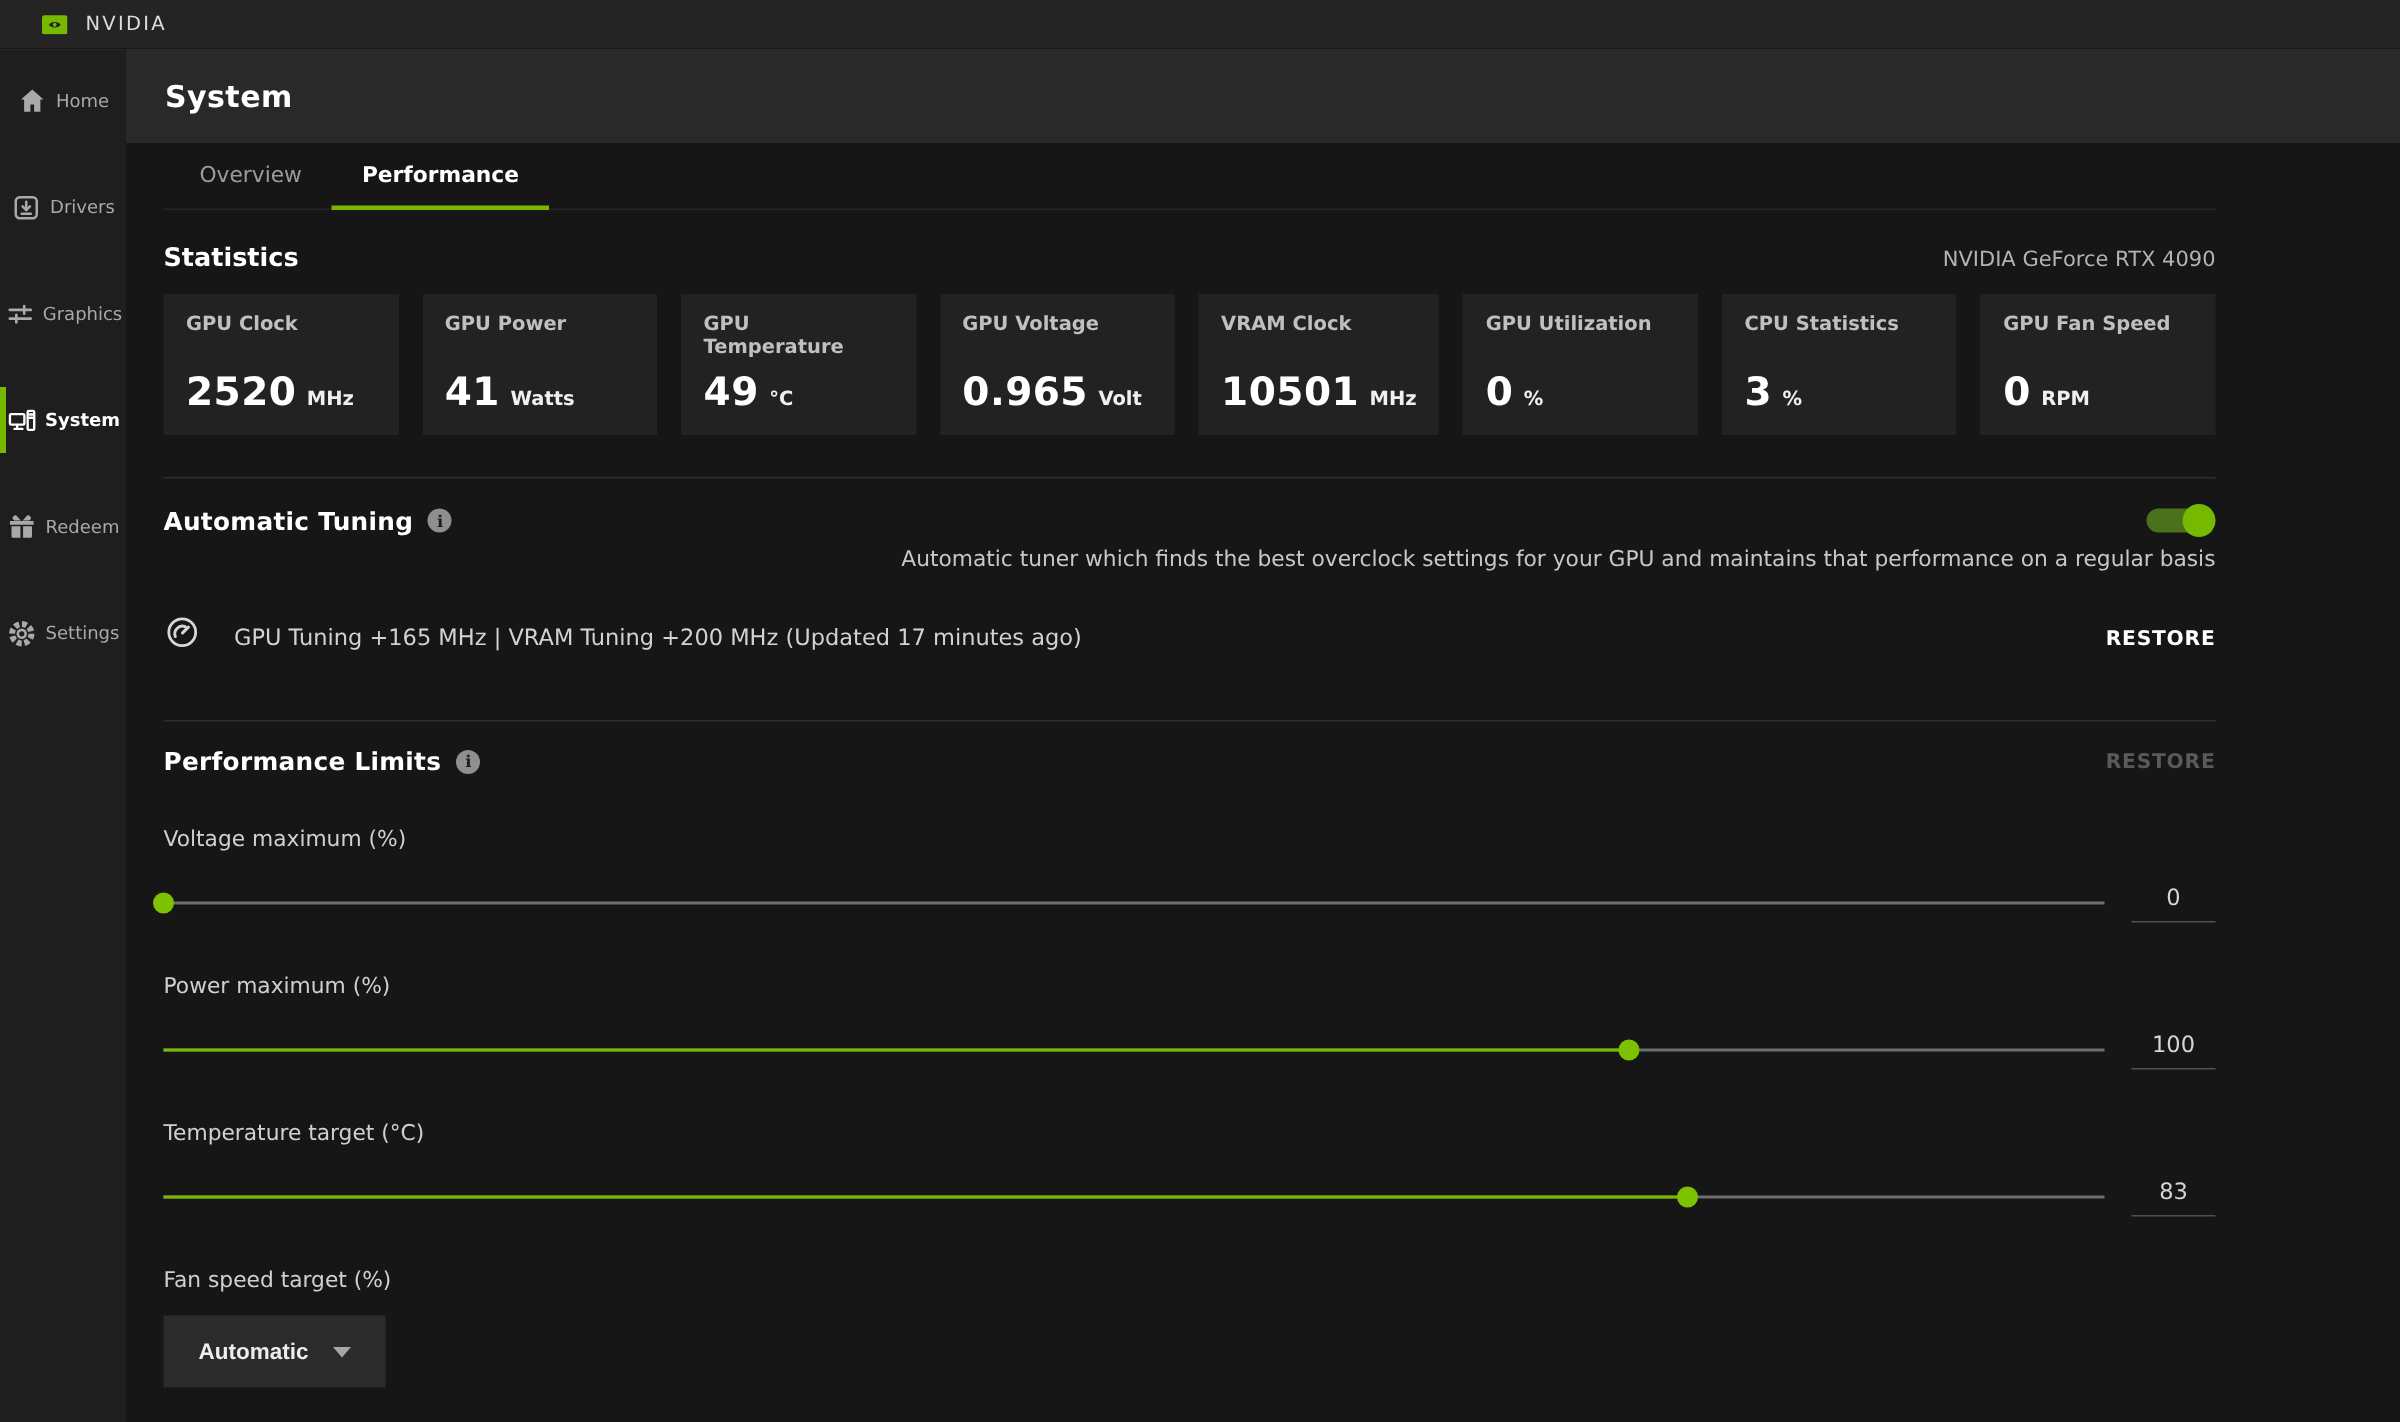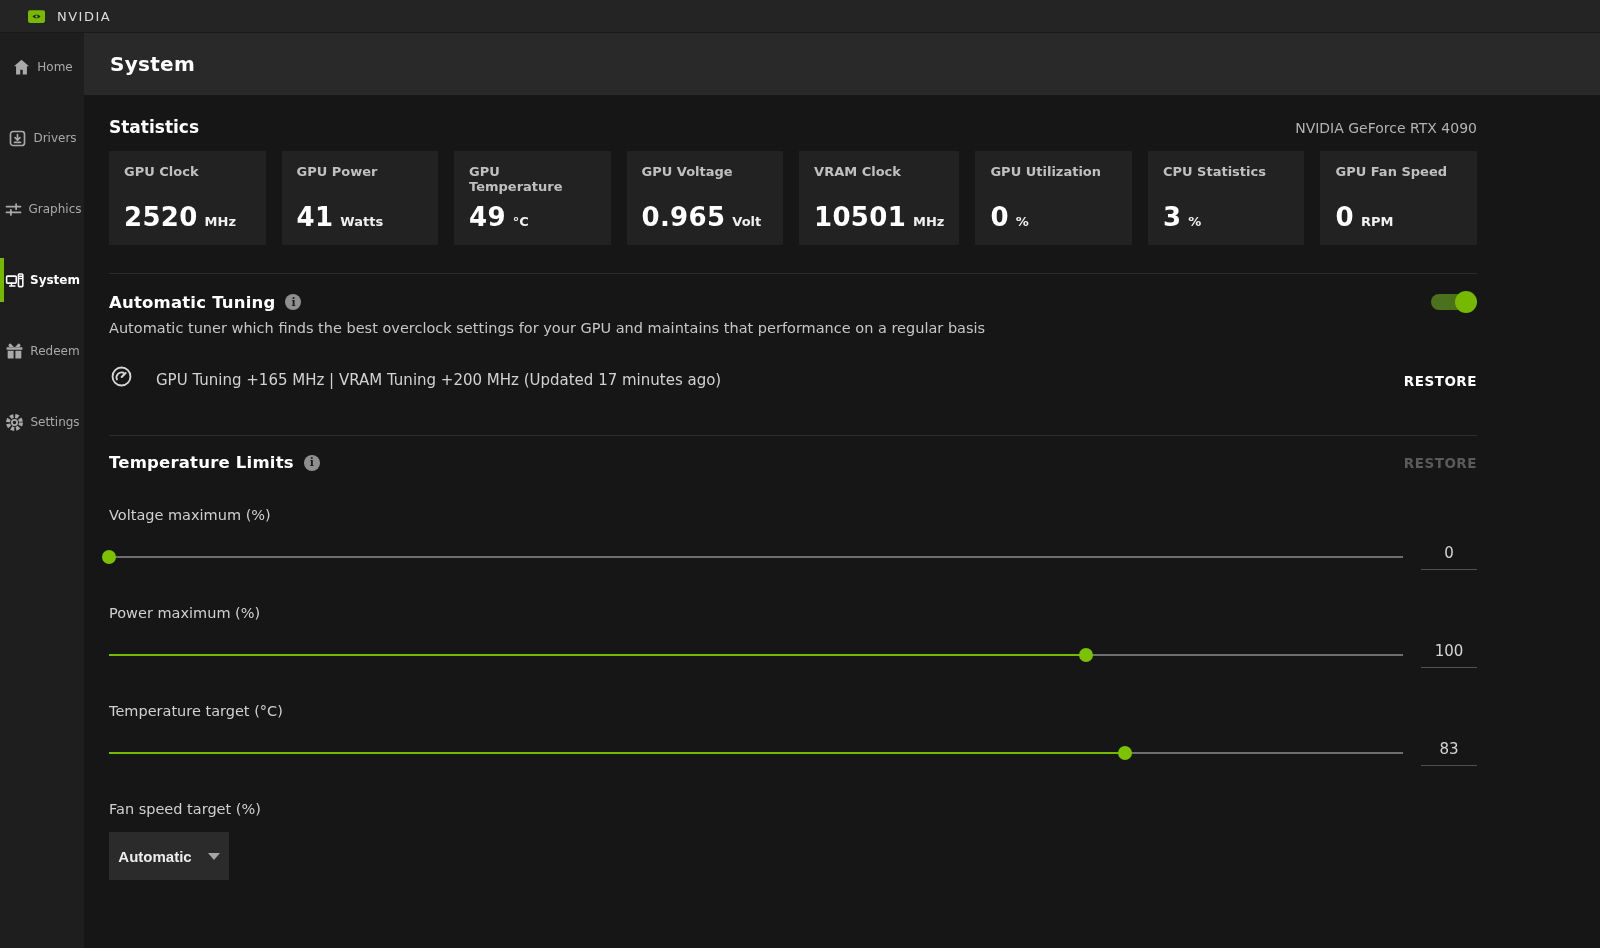"Overview" div.tabs { html: none -> <div> <div>Overview</div> <div>Performance</div> </div> }
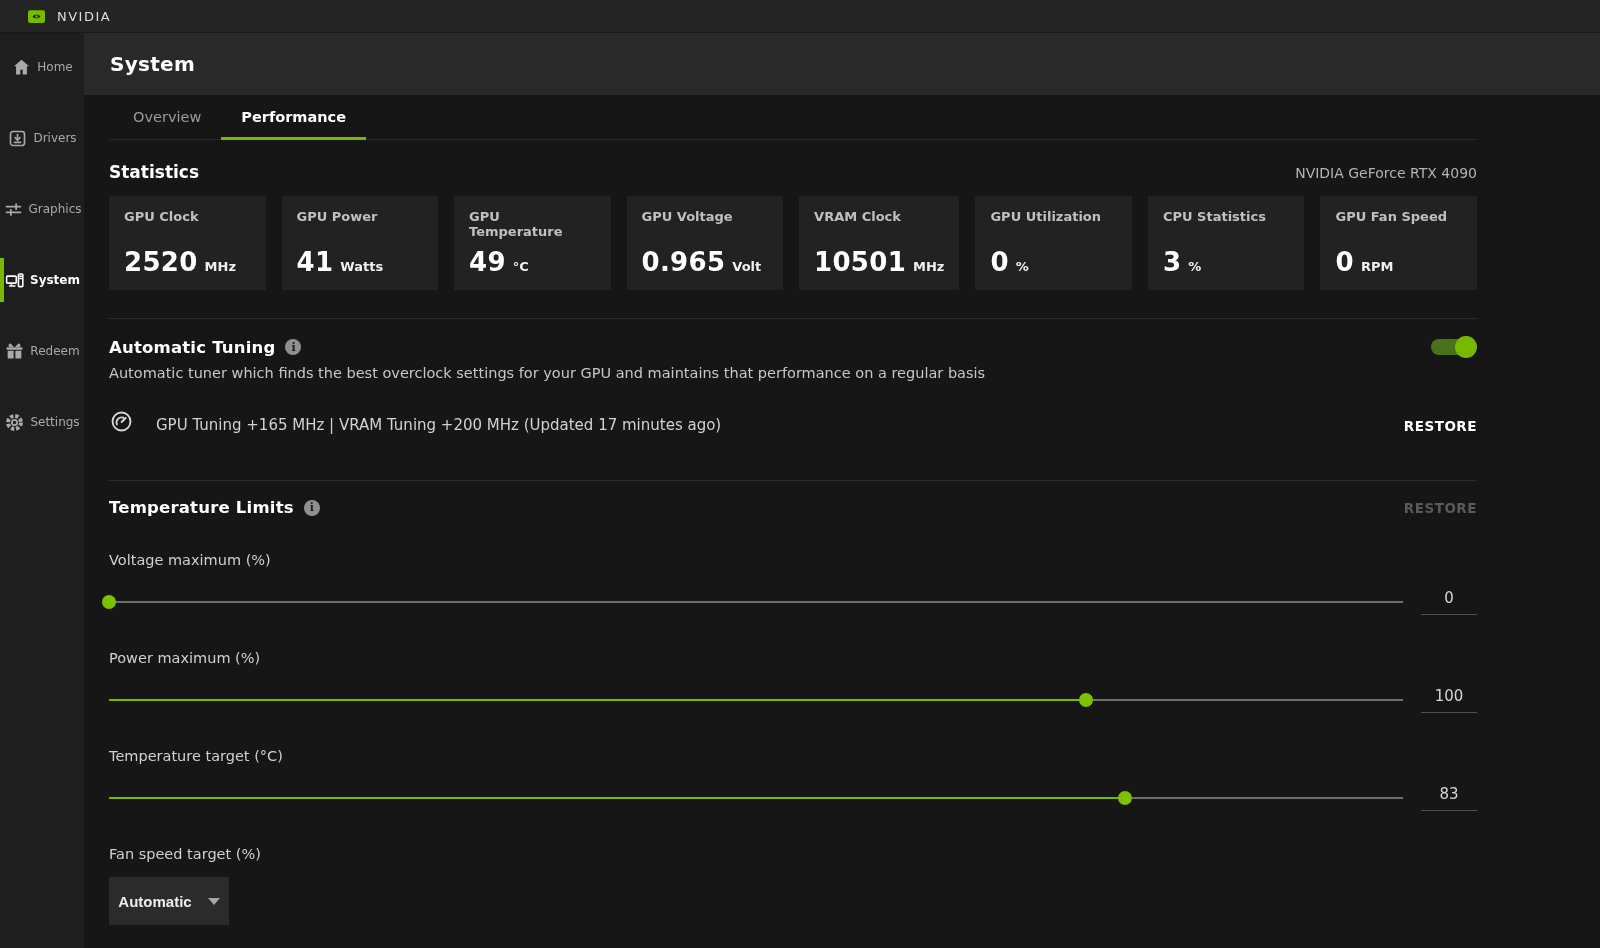"Automatic tuner which finds the" .description { text-align: none -> right }
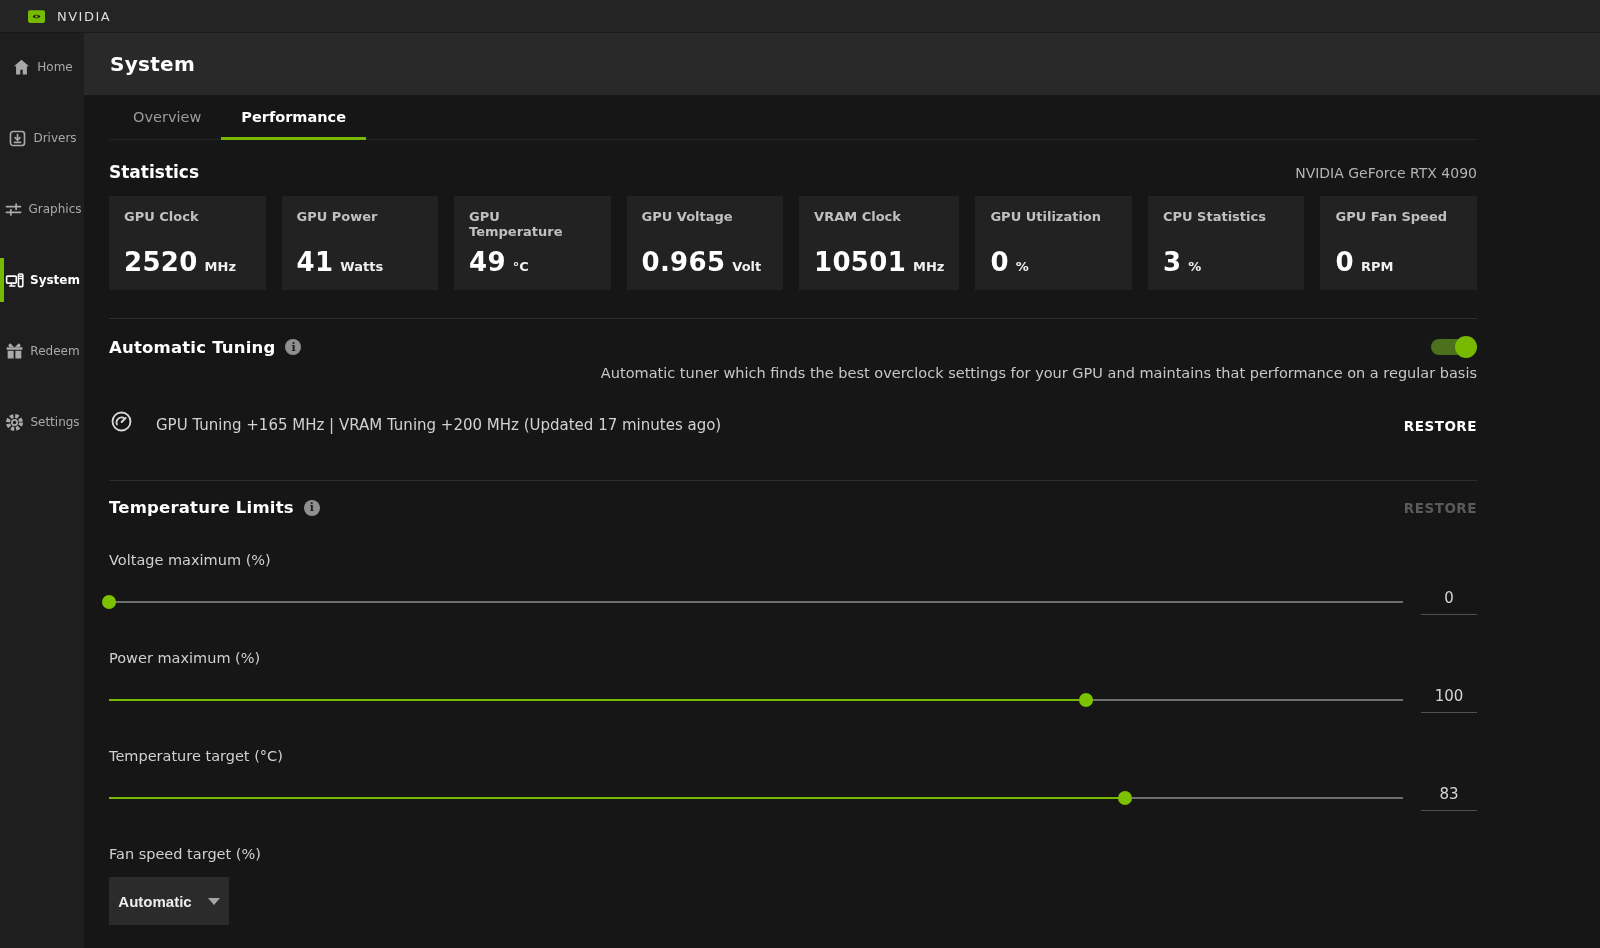"Temperature Limits" h3 { text: Temperature -> Performance }
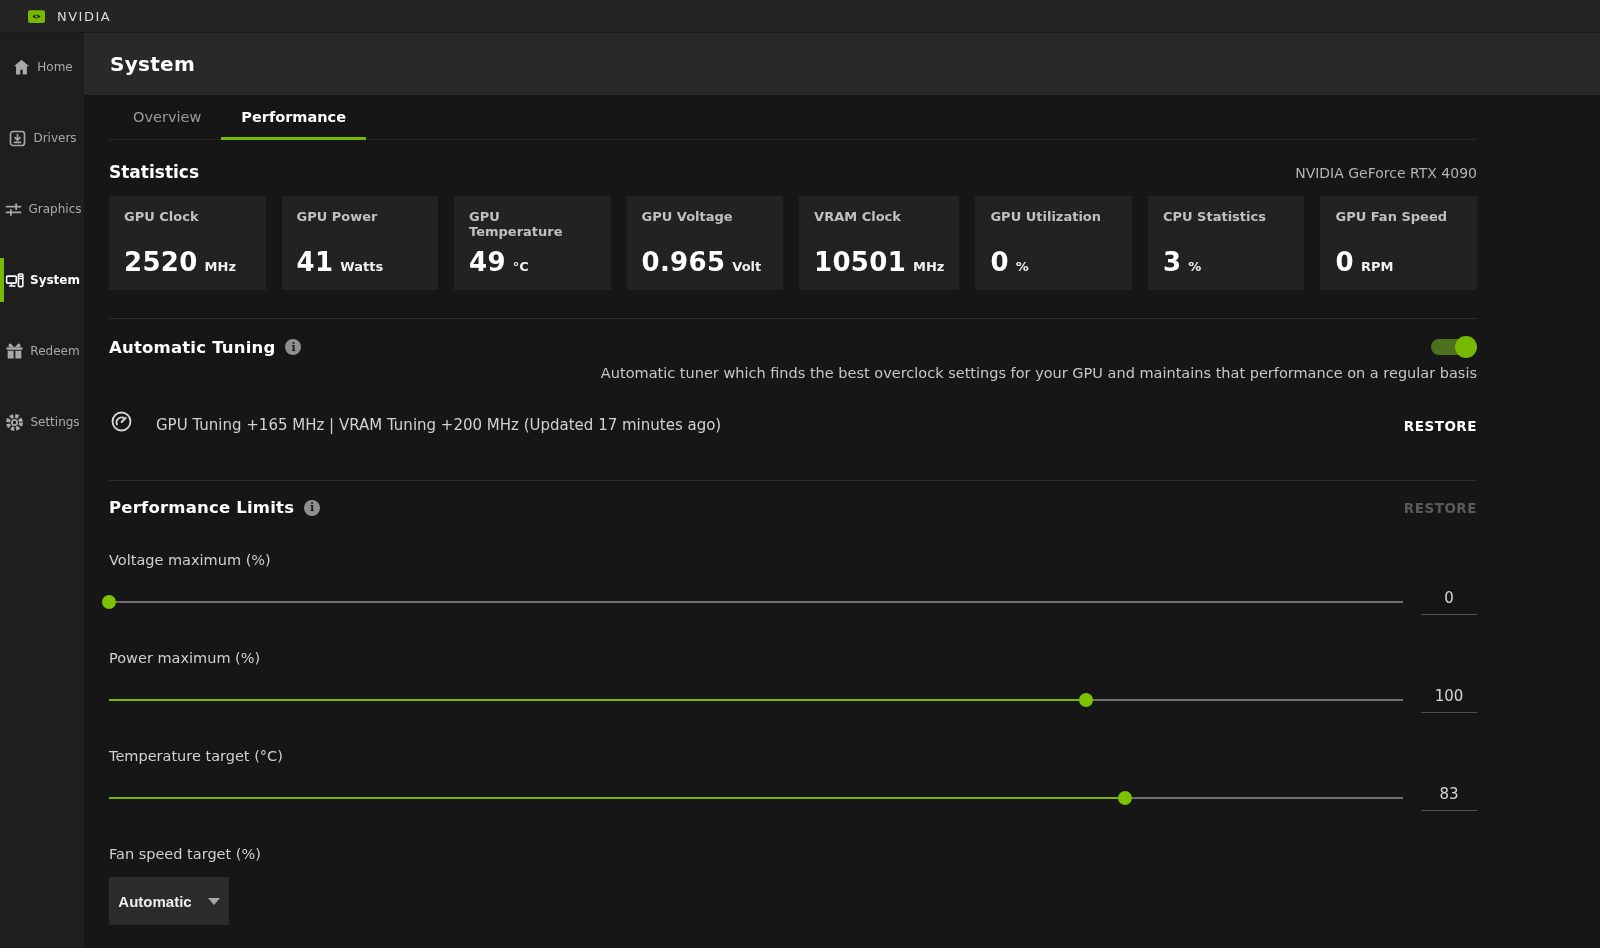"Automatic" .dropdown { width: 120px -> 148px }
